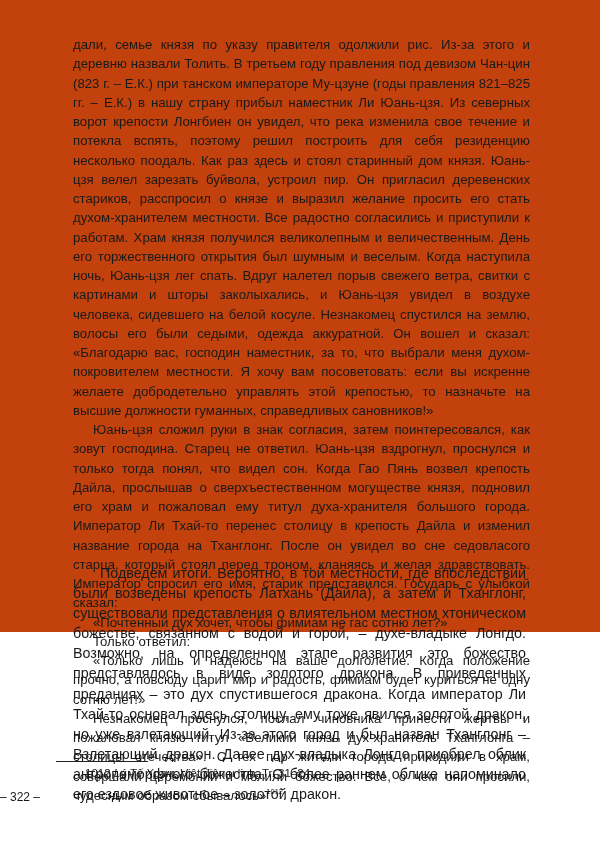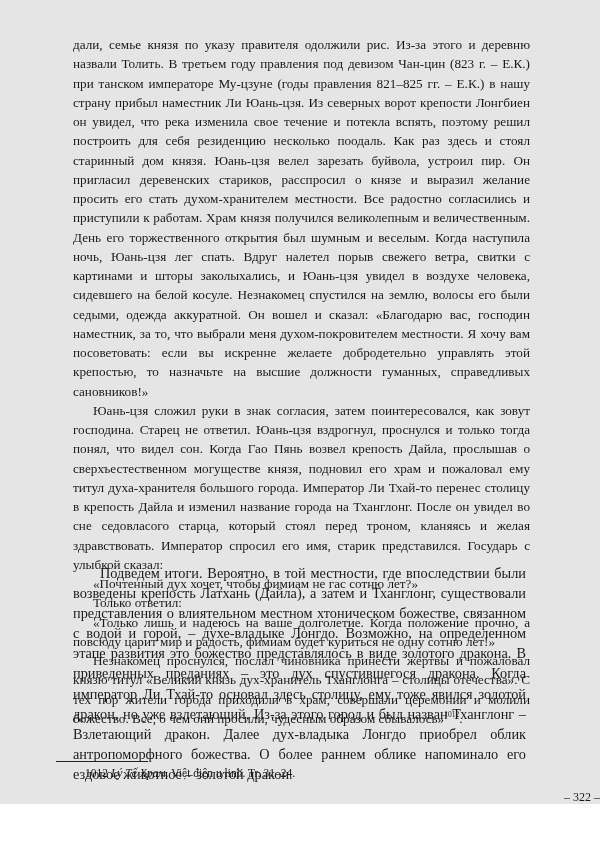"дали, семье князя по указу" .page { background: #e5e5e5 -> #c2410c; font-family: Liberation Serif, serif -> Liberation Sans, sans-serif; height: 804px -> 632px }
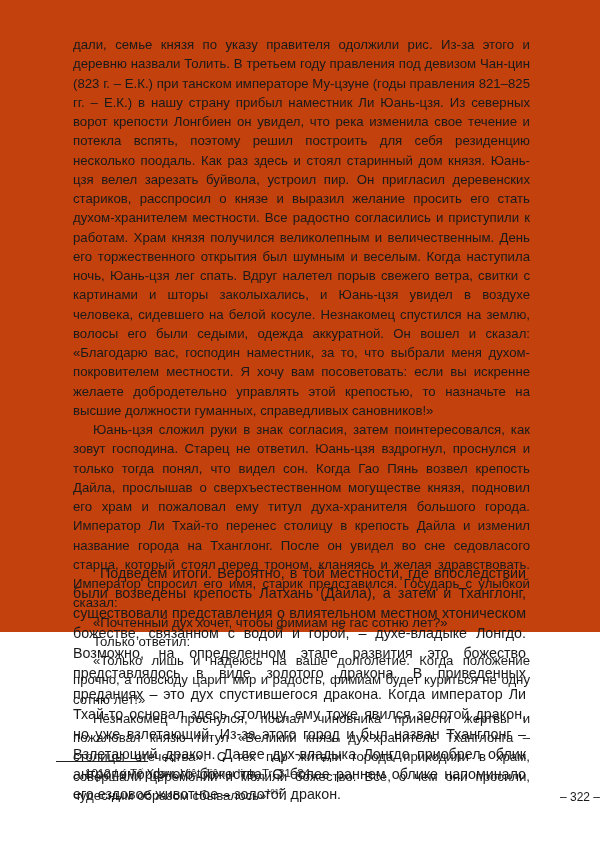"– 322 –" .page-number { text-align: right -> left }
